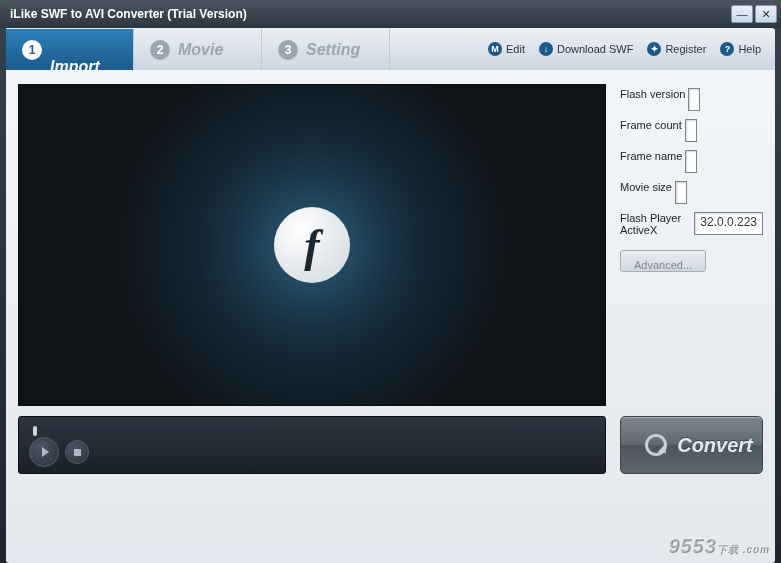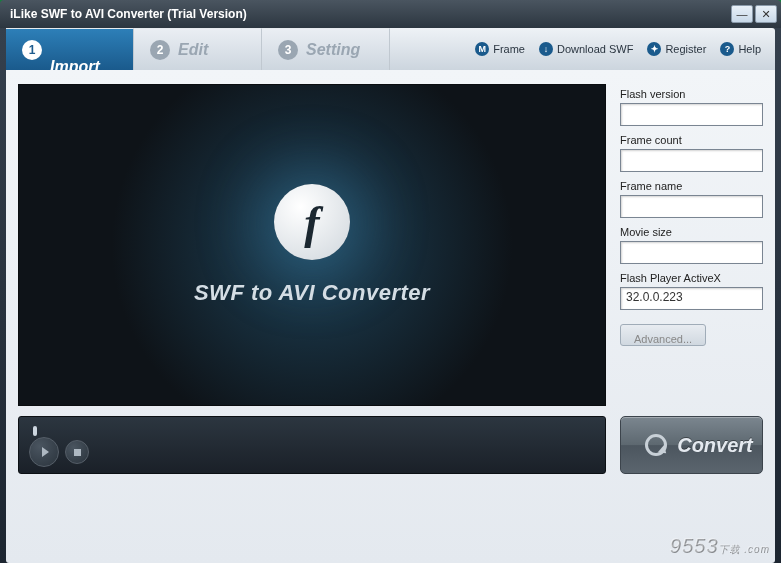"Edit" span.tab-label { text: Edit -> Movie }
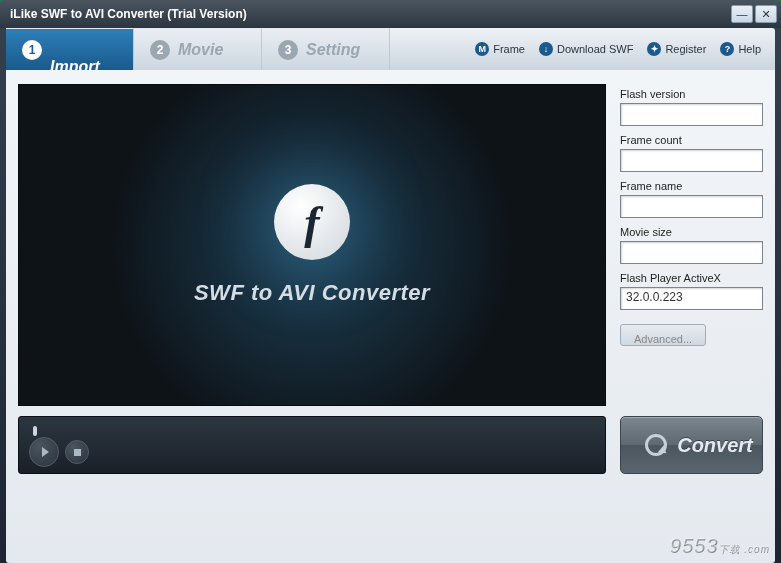"Frame" span { text: Frame -> Edit }
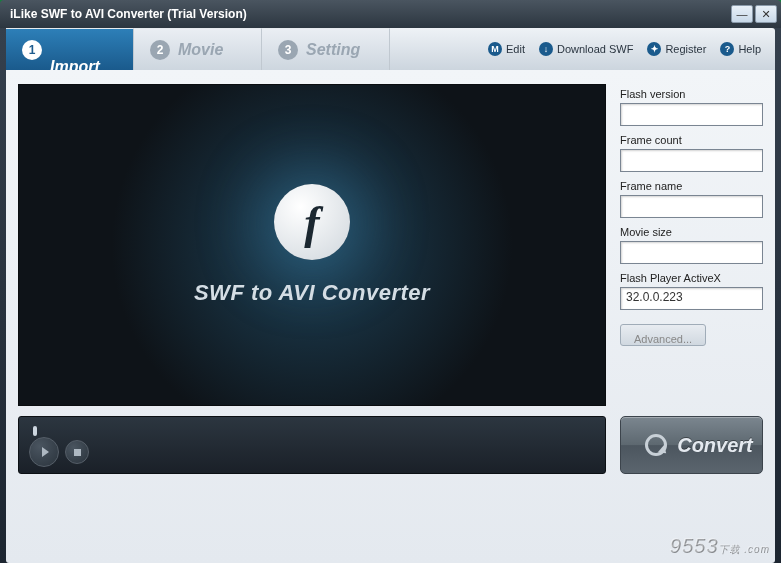"Flash version" .info-field { flex-direction: column -> row }
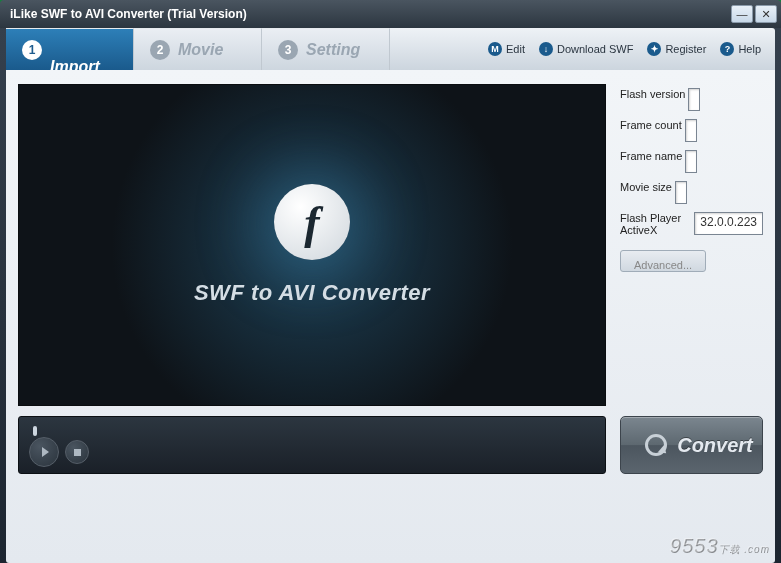"SWF to AVI Converter" div.preview-title { html: <div>SWF to AVI Converter</div> -> none }
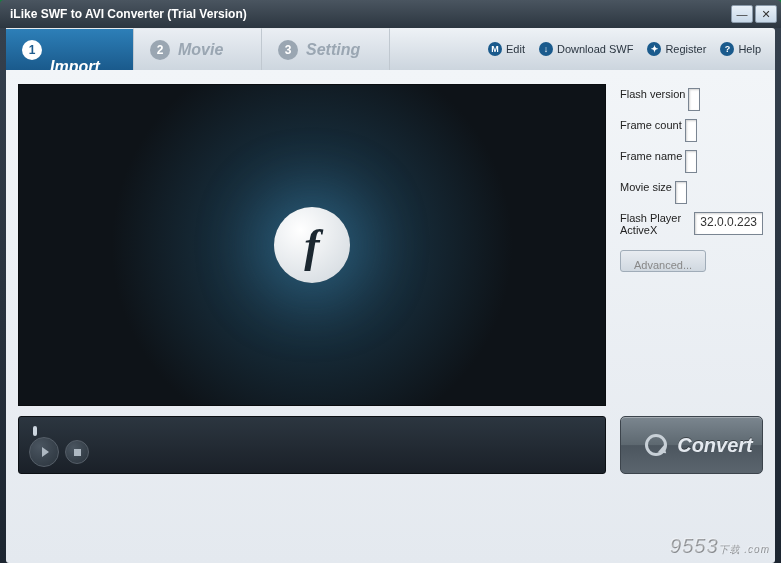"9553下载 .com" .watermark { font-weight: normal -> bold }
